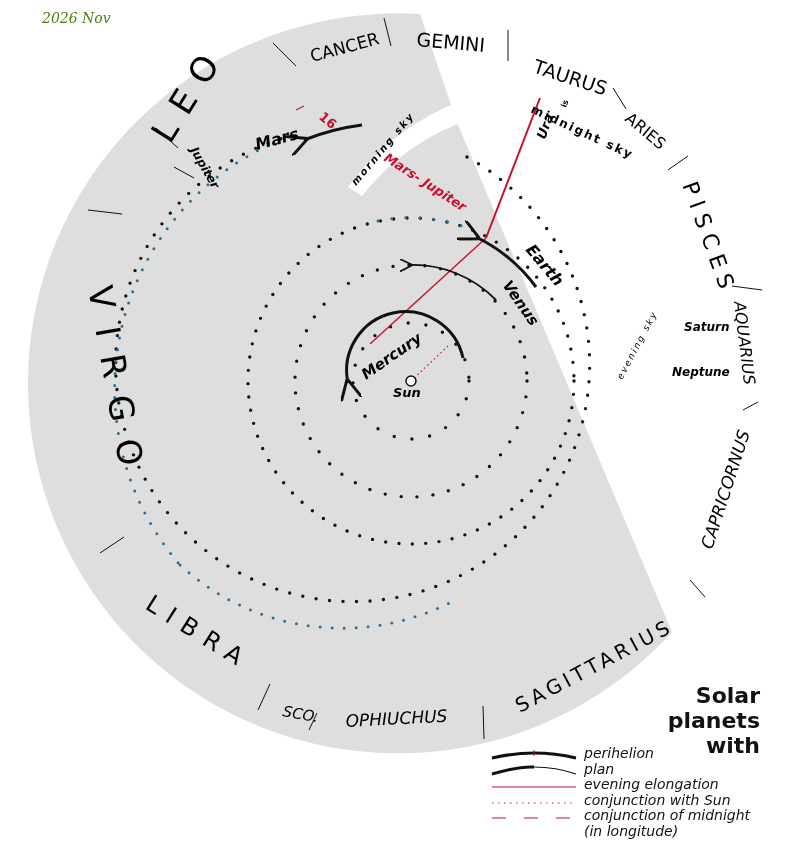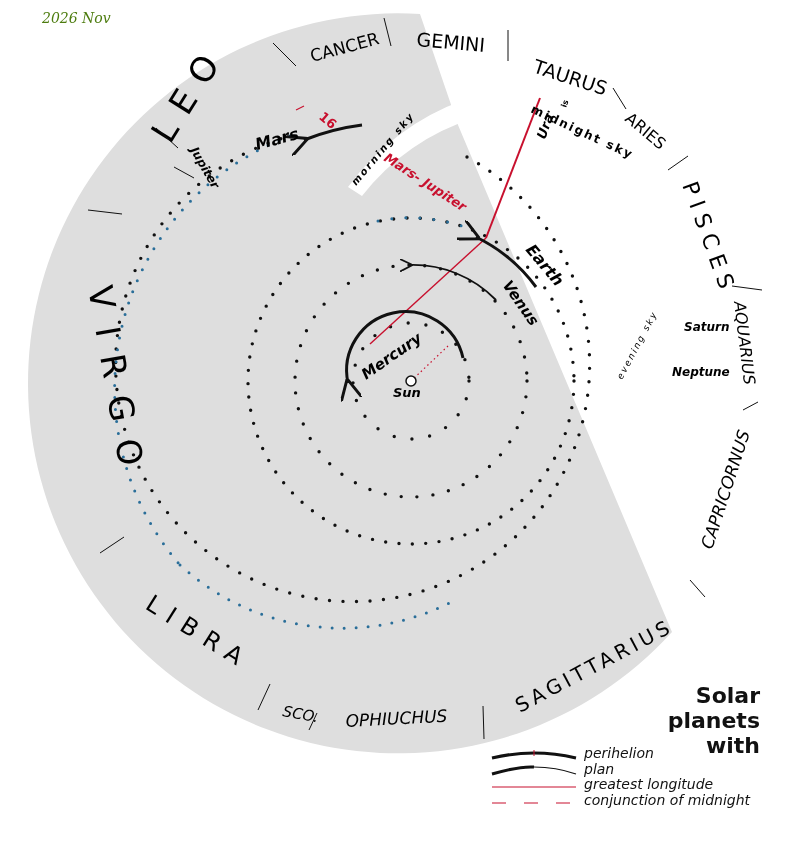"greatest longitude" span { text: greatest longitude -> evening elongation }
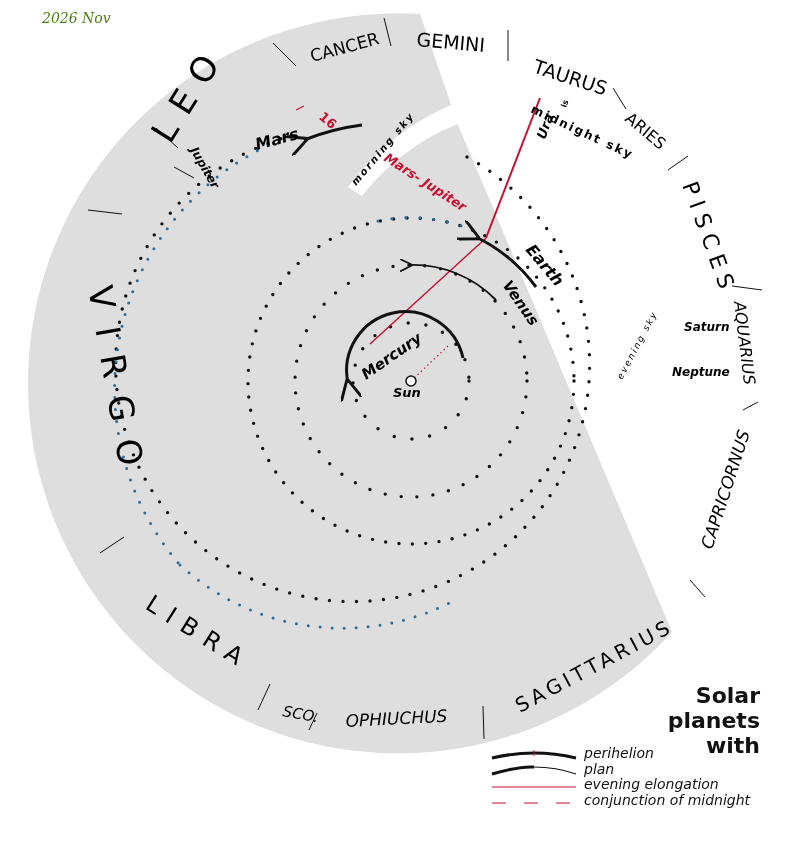"conjunction with Sun" div.legend-row { html: none -> <div> <svg> <line></line> </svg> <span>conjunction with Sun</span> </div> }
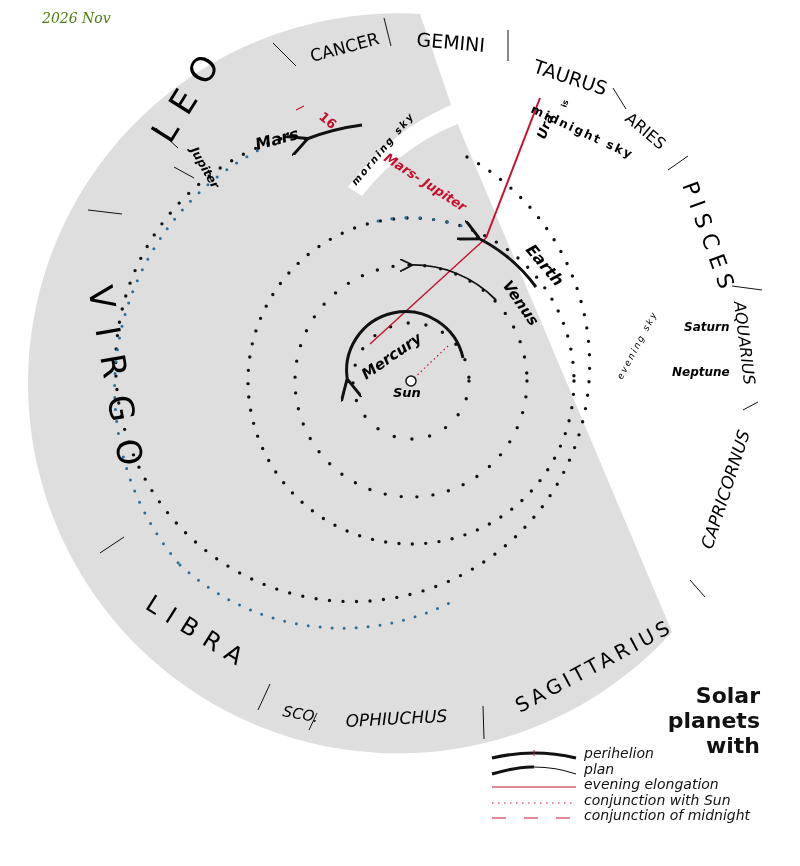"(in longitude)" div.legend-row { html: none -> <div> <span>(in longitude)</span> </div> }
